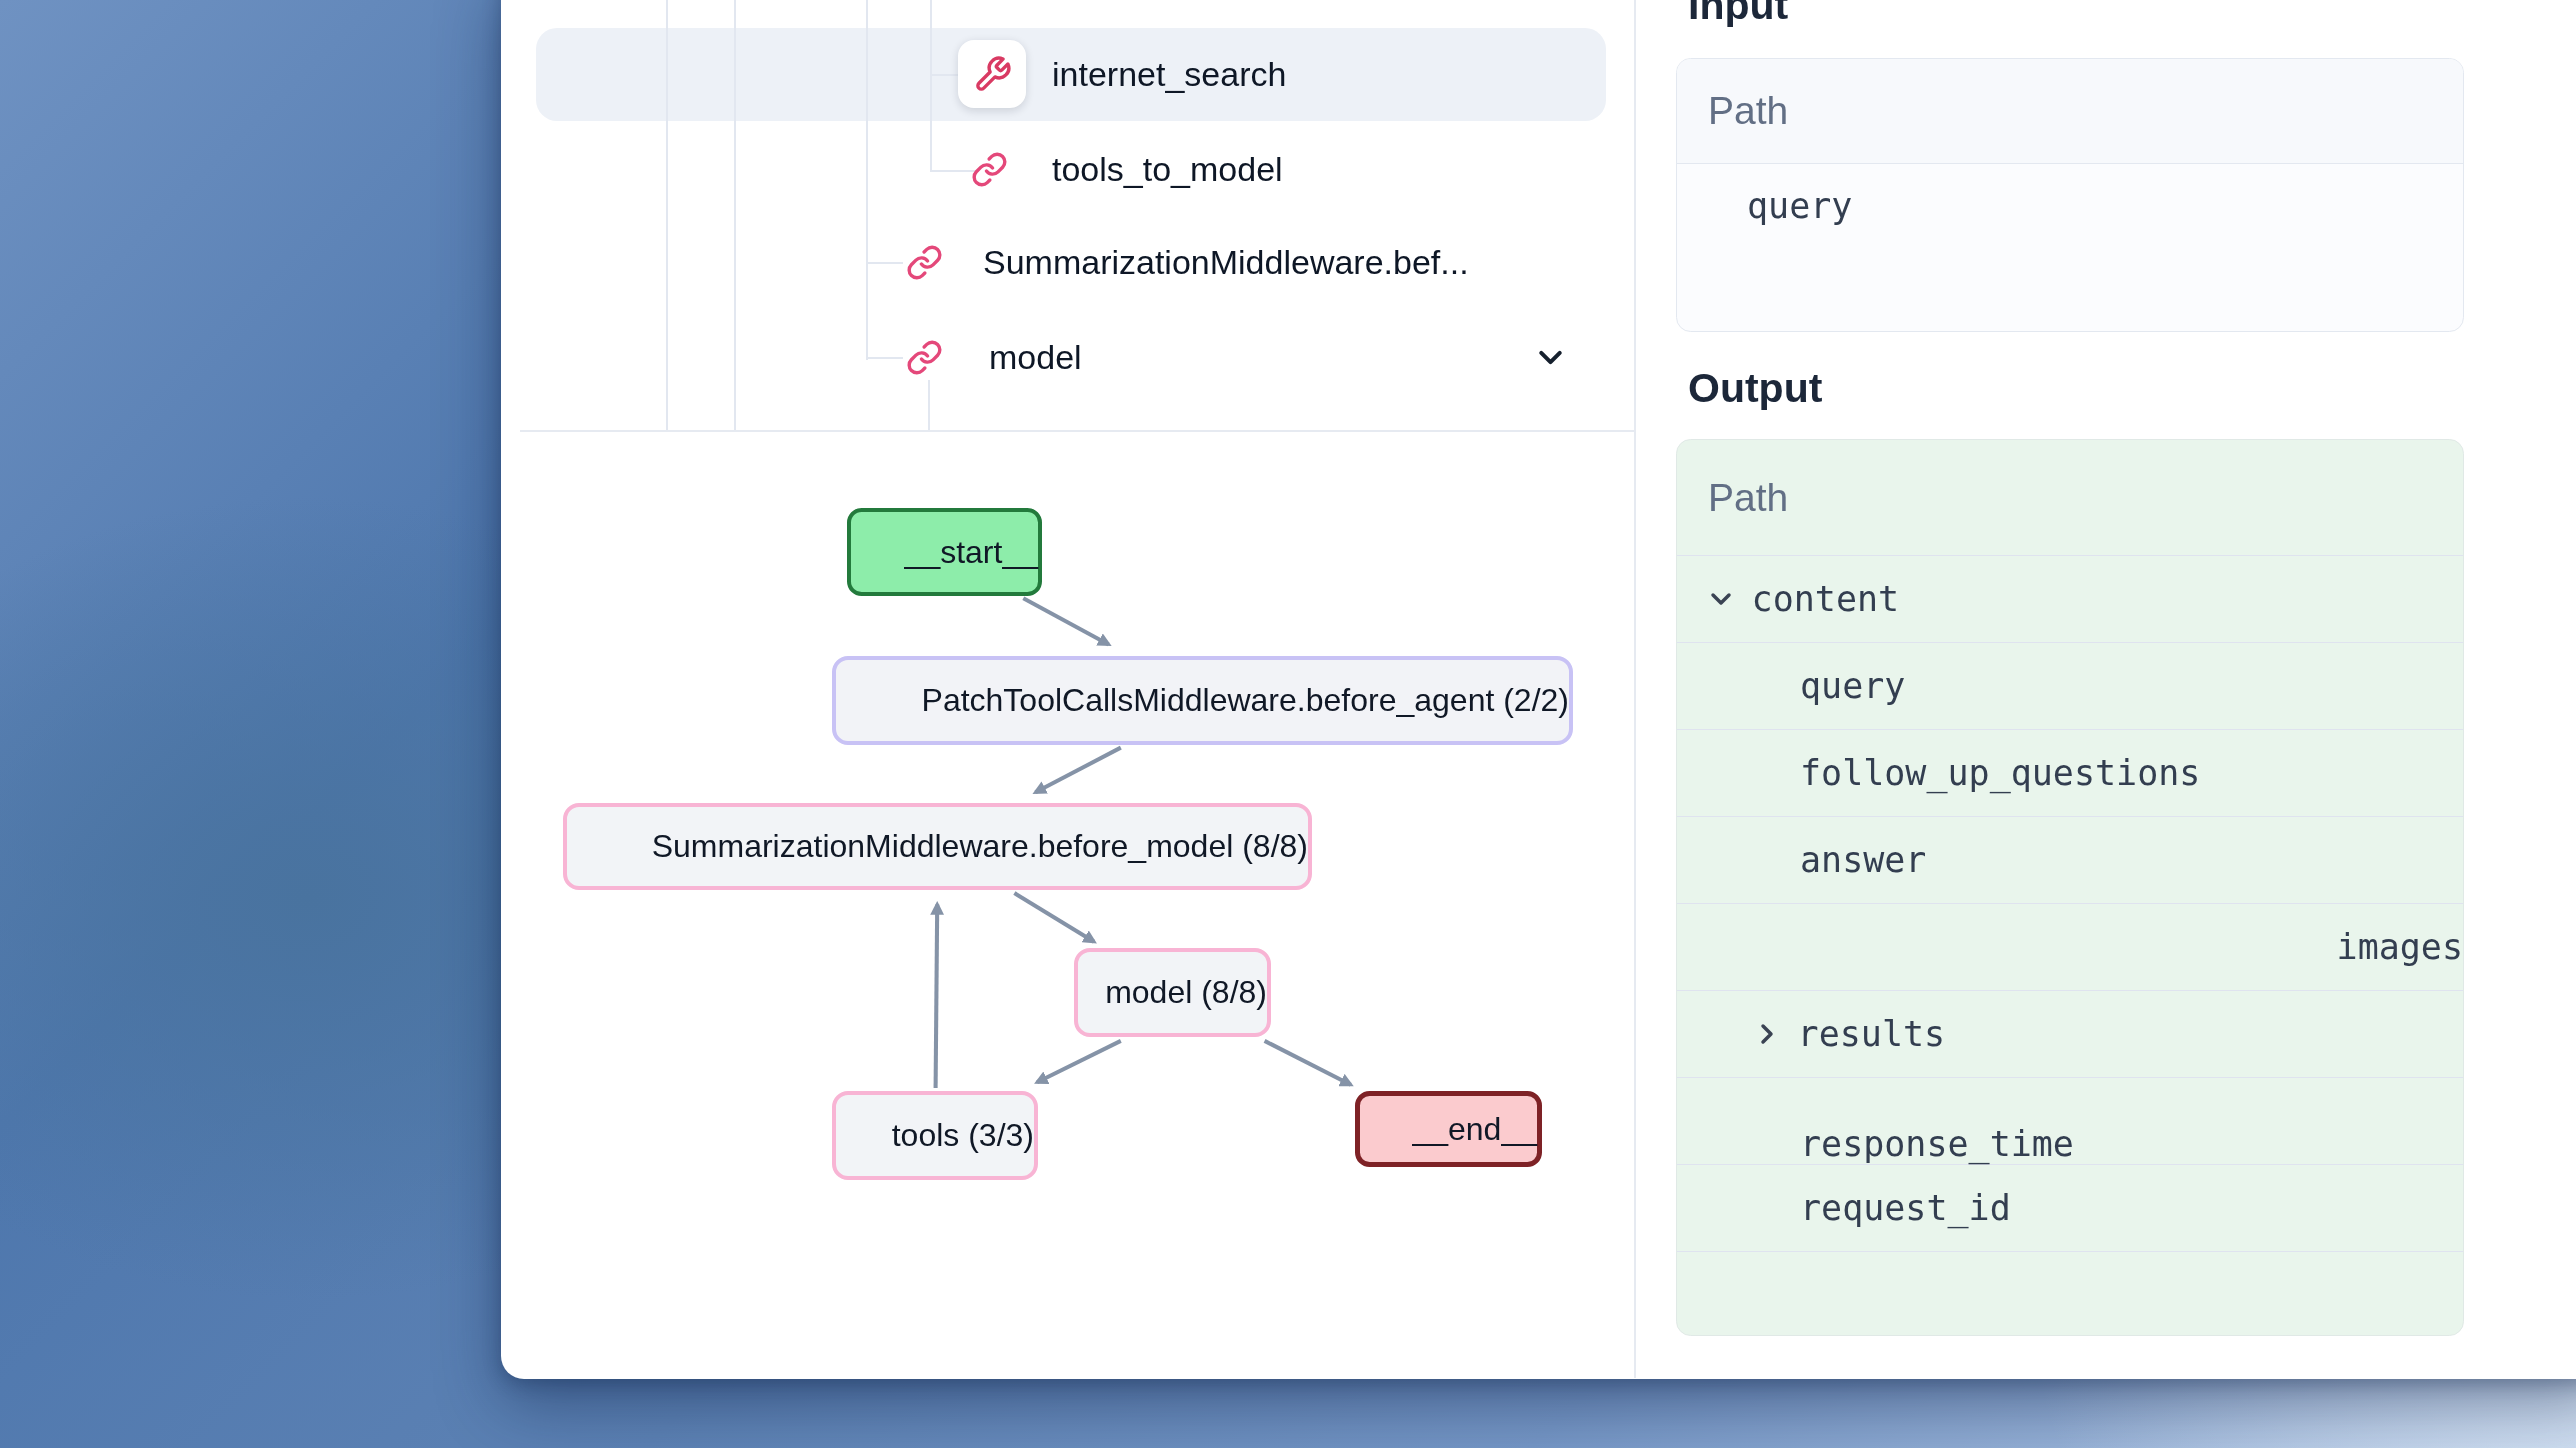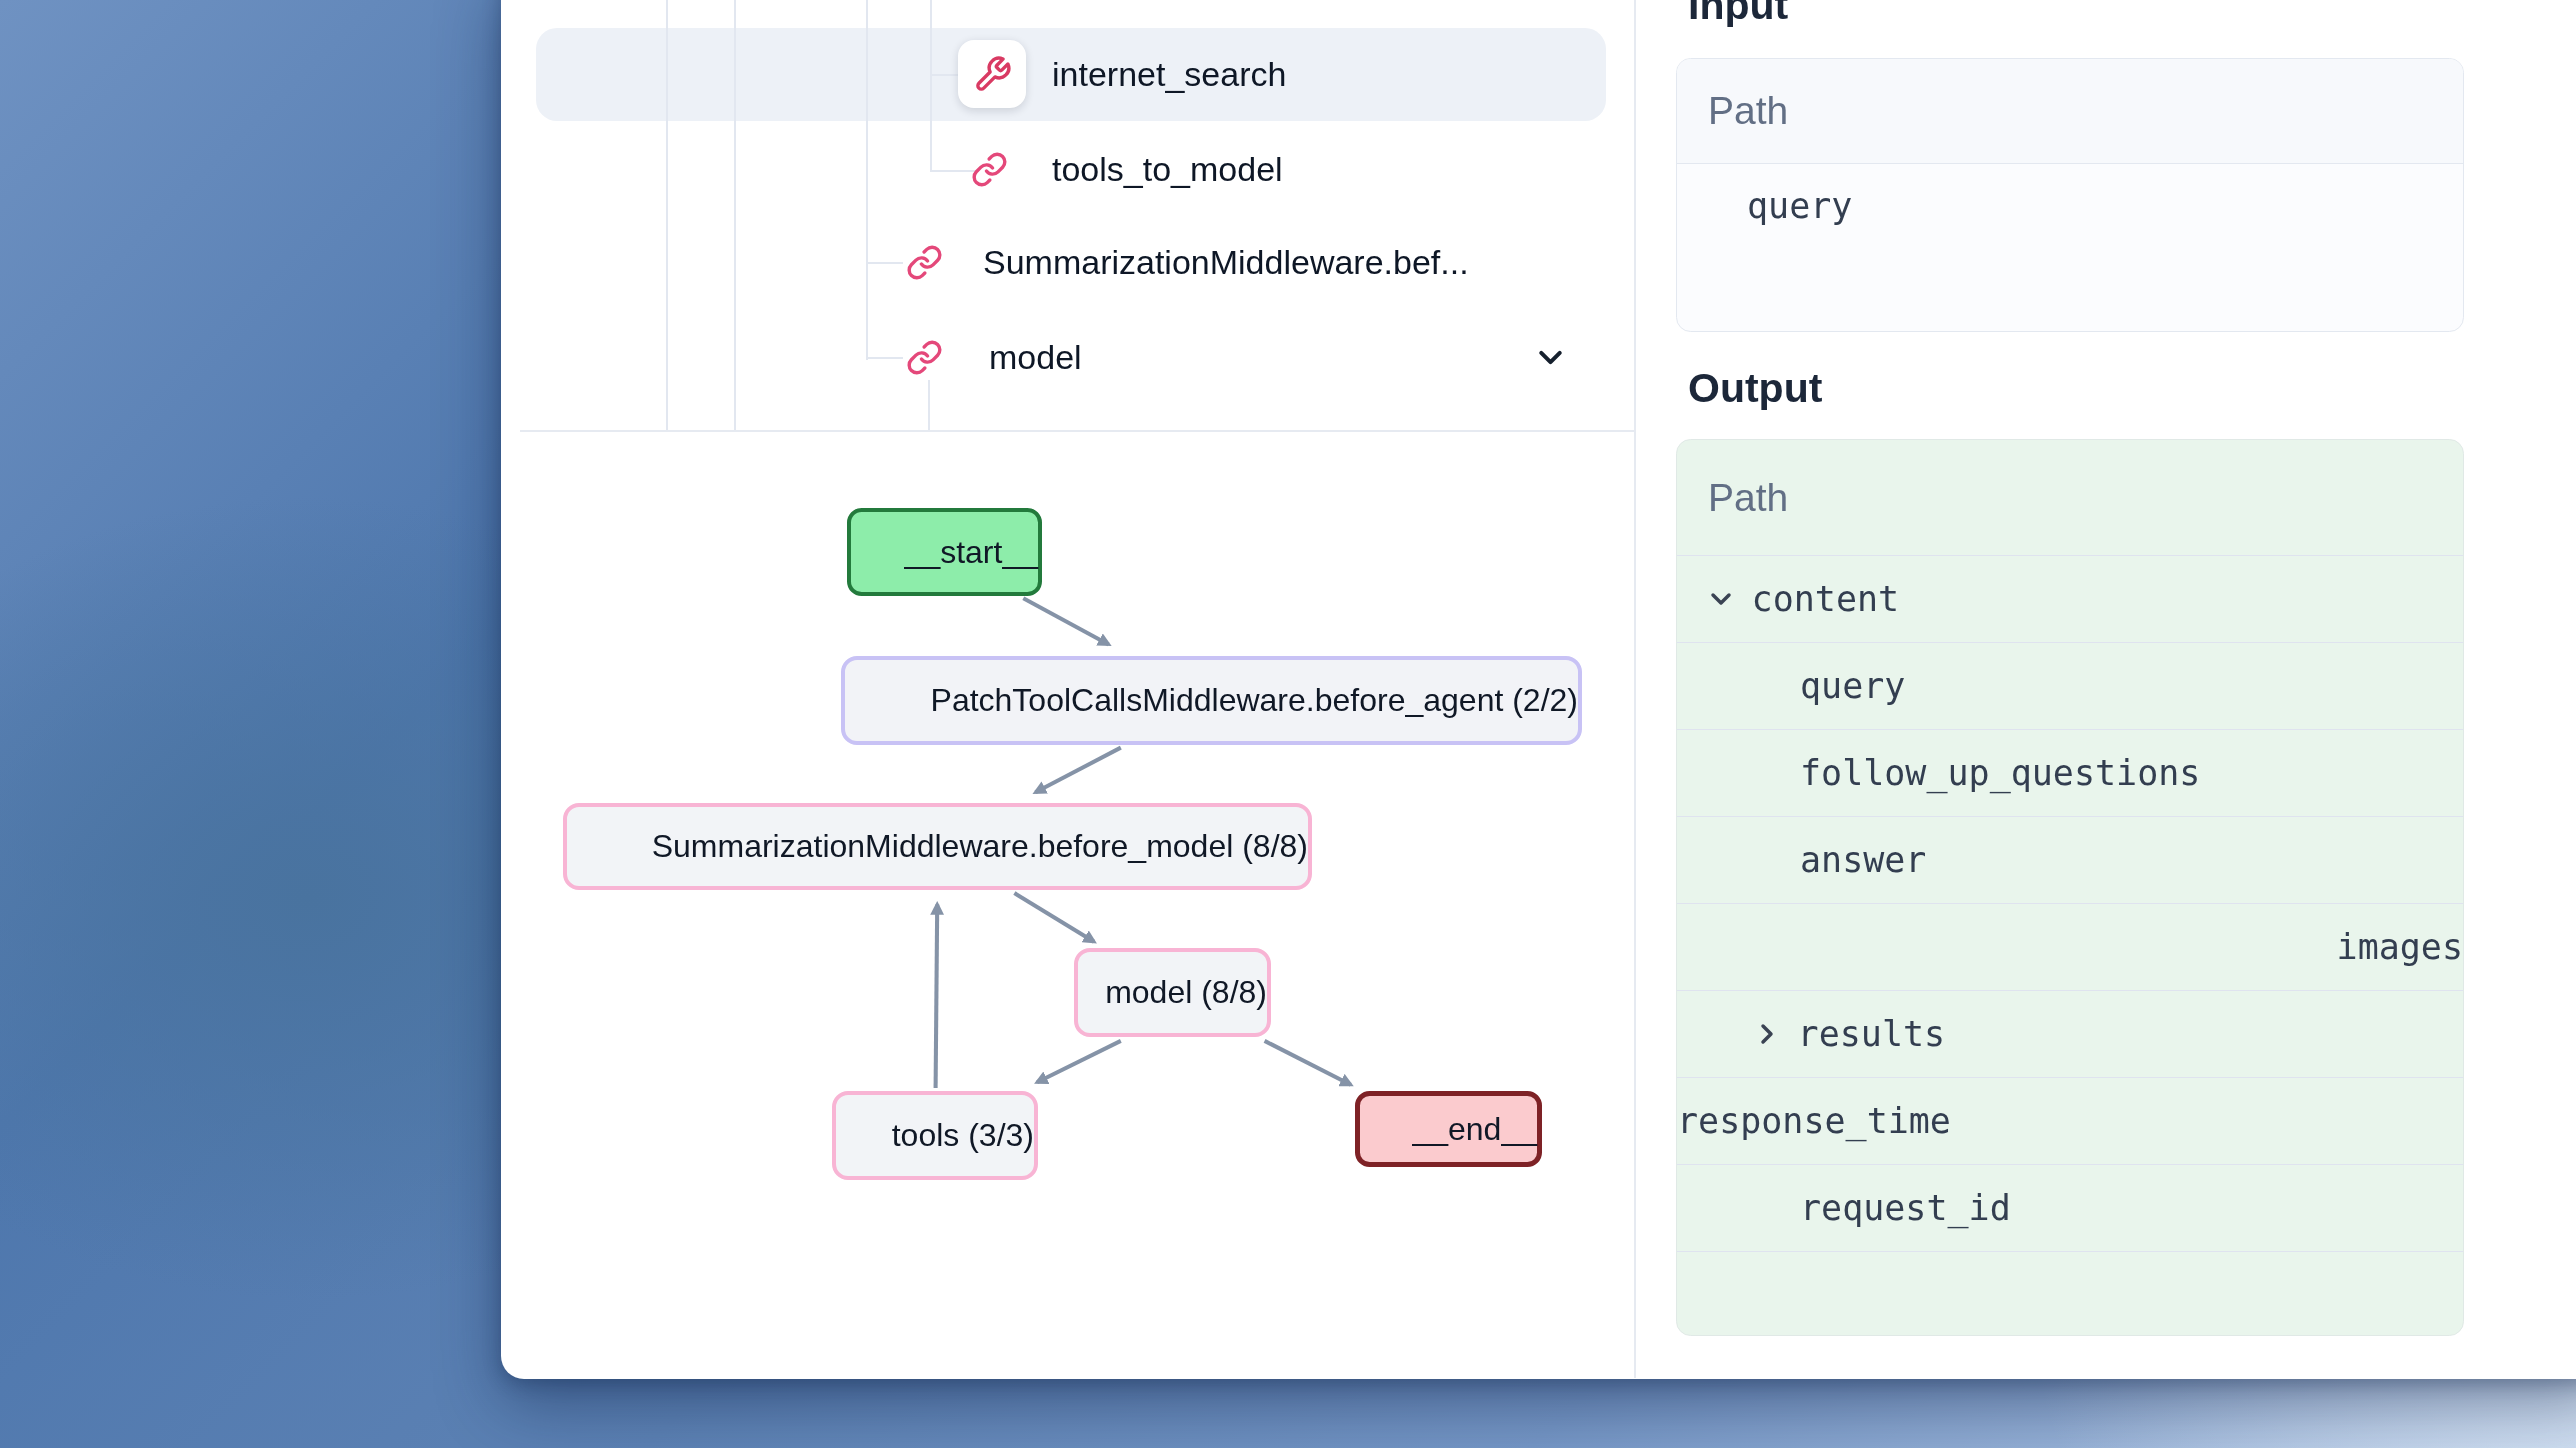"PatchToolCallsMiddleware.before_agent" .gnode.purple { margin-left: 9px -> none }
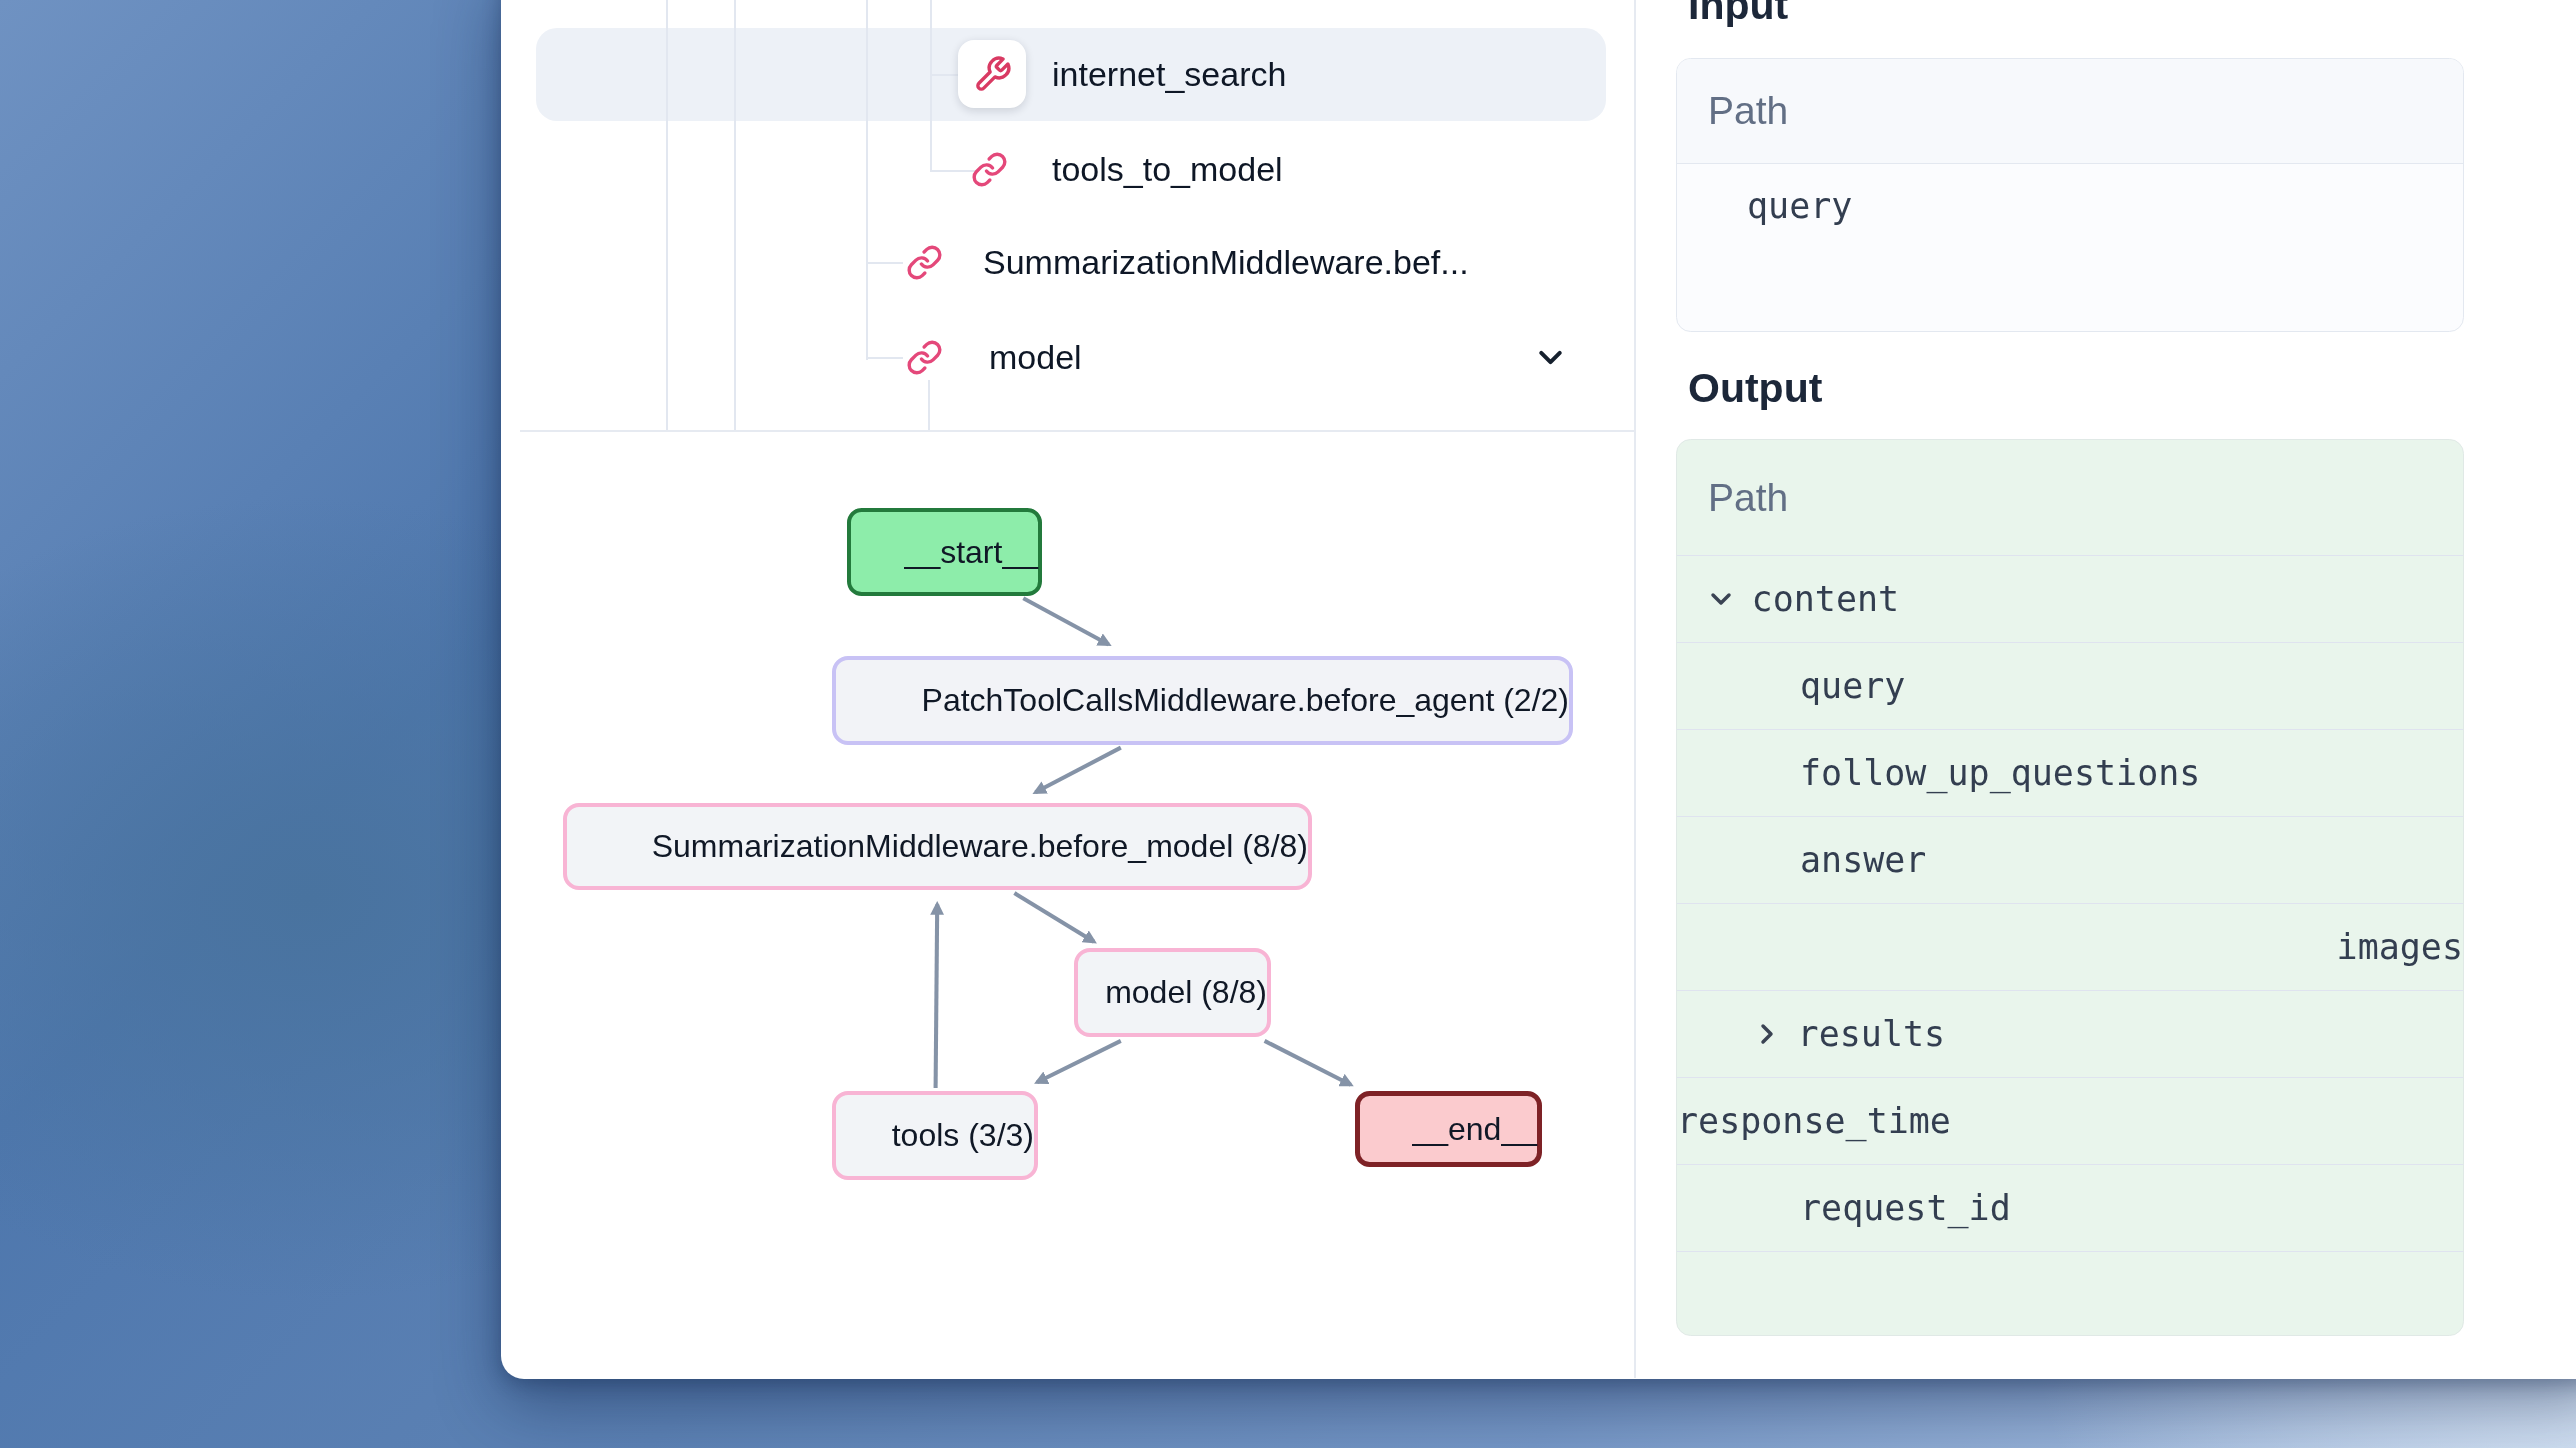"response_time" div.dt-row { align-items: none -> flex-end; padding-left: none -> 123px }
